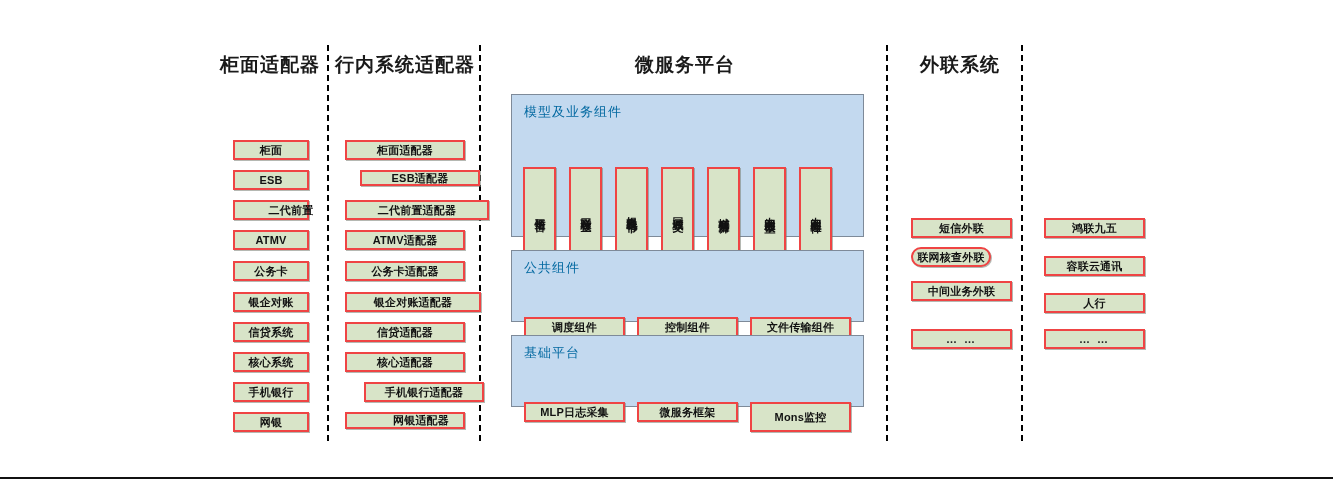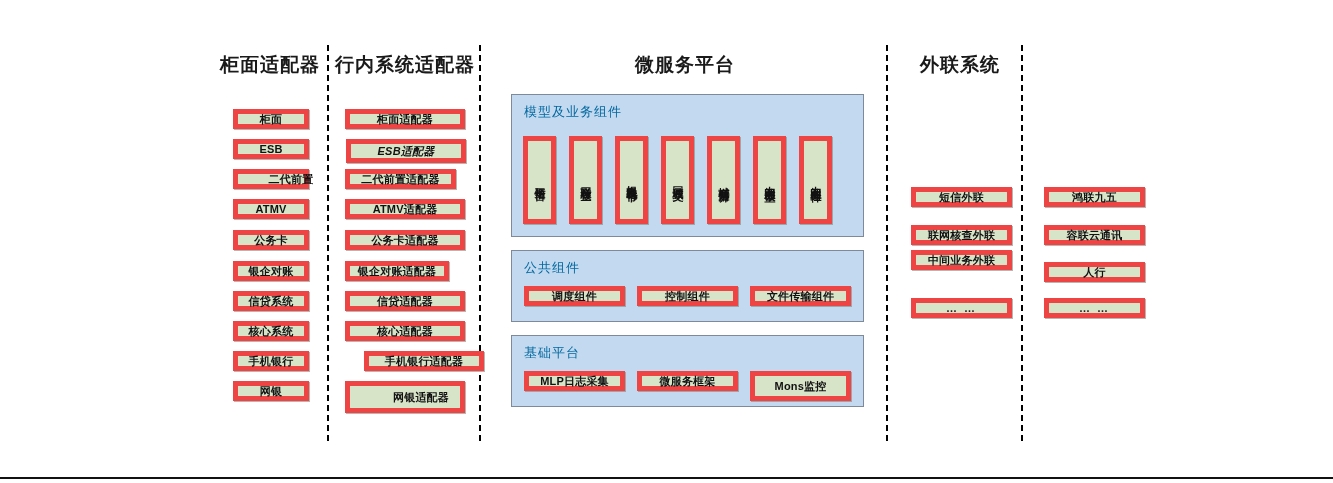"柜面" .node { border: 5px solid #ef4444 -> 2px solid #ef4444; margin-top: none -> 31px }
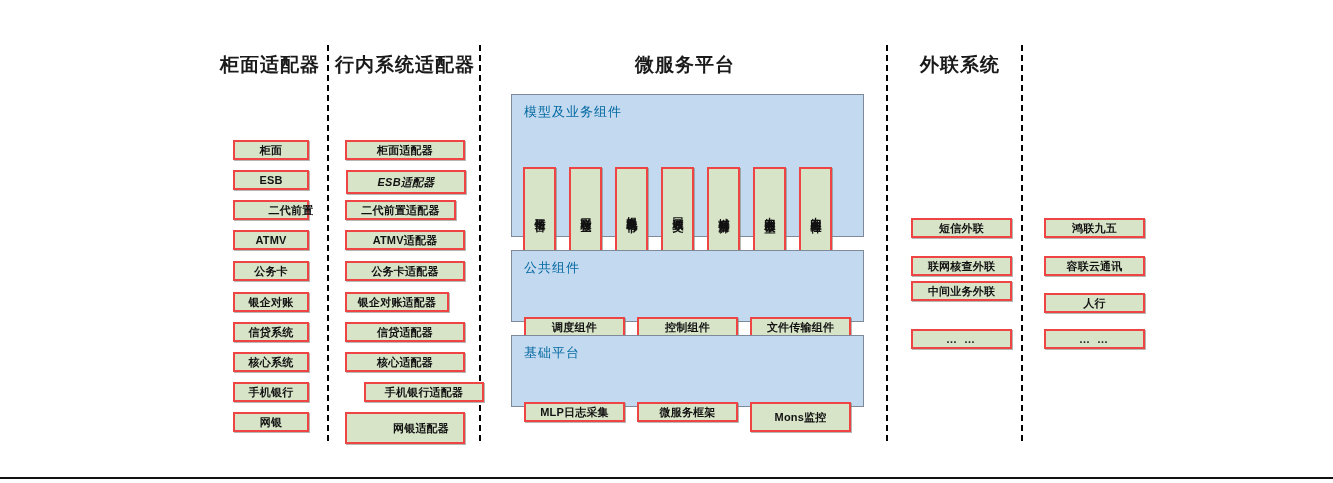"ESB适配器" div.node { font-style: italic -> none; height: 24px -> 16px; left: 346px -> 360px }
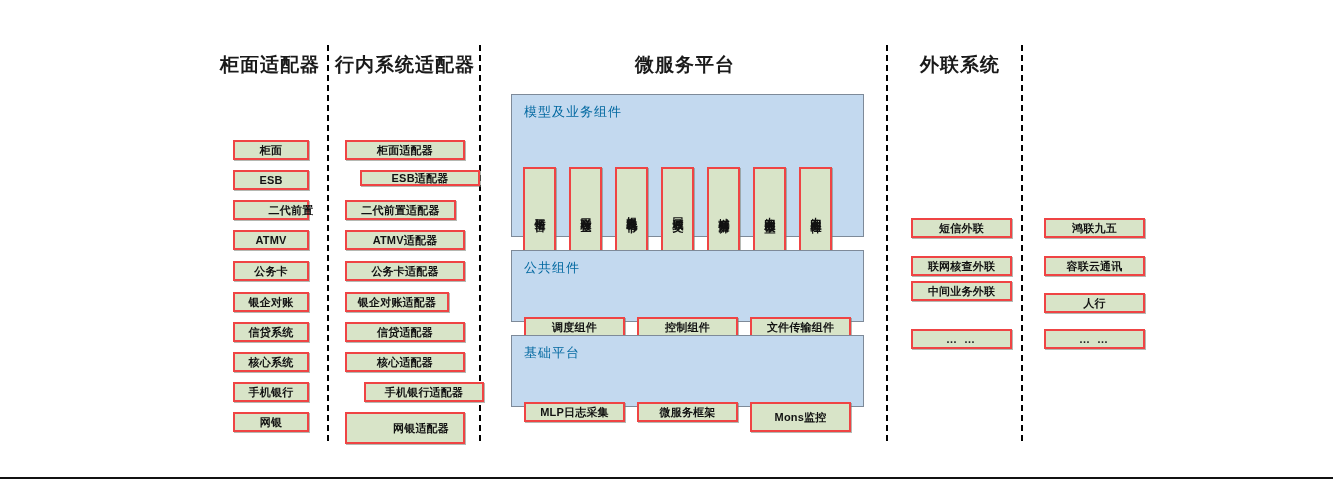"二代前置适配器" div.node { width: 111px -> 144px }
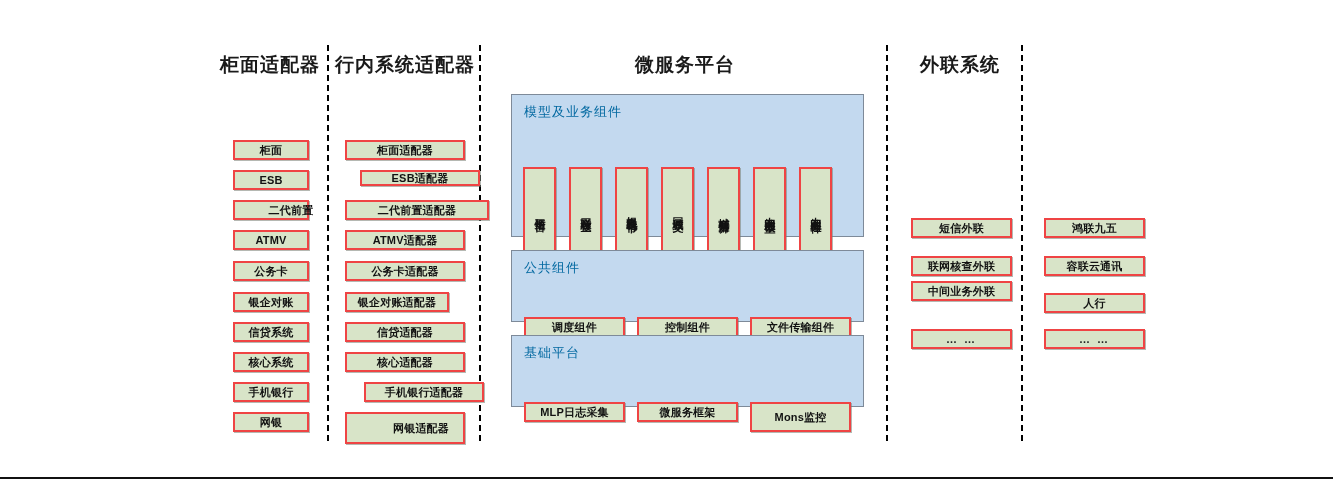"联网核查外联" div.node { border-radius: none -> 10px; top: 225px -> 216px; width: 101px -> 80px }
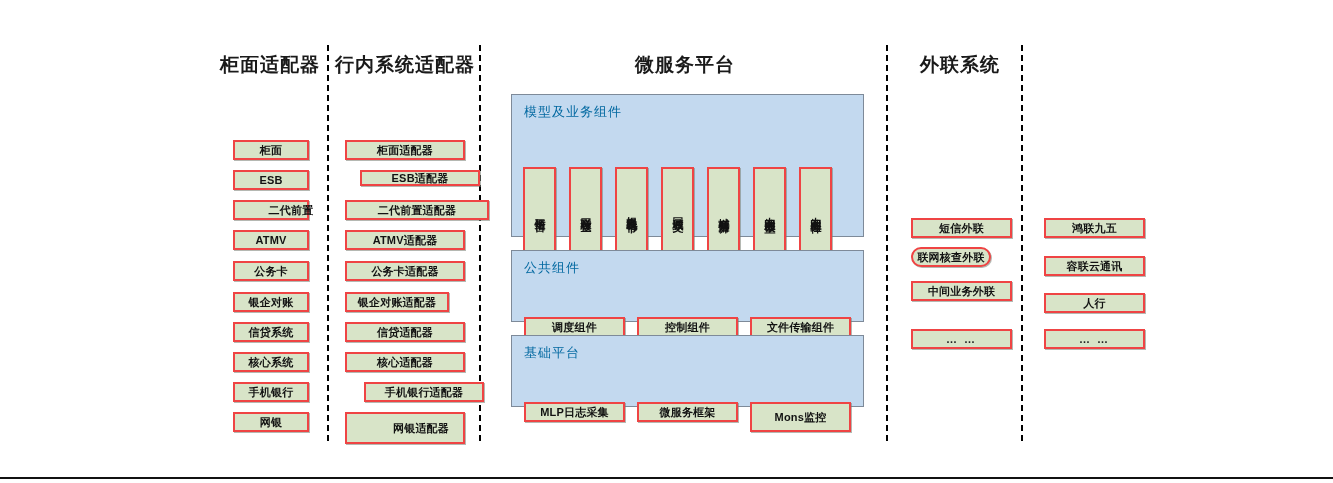"银企对账适配器" div.node { width: 104px -> 136px }
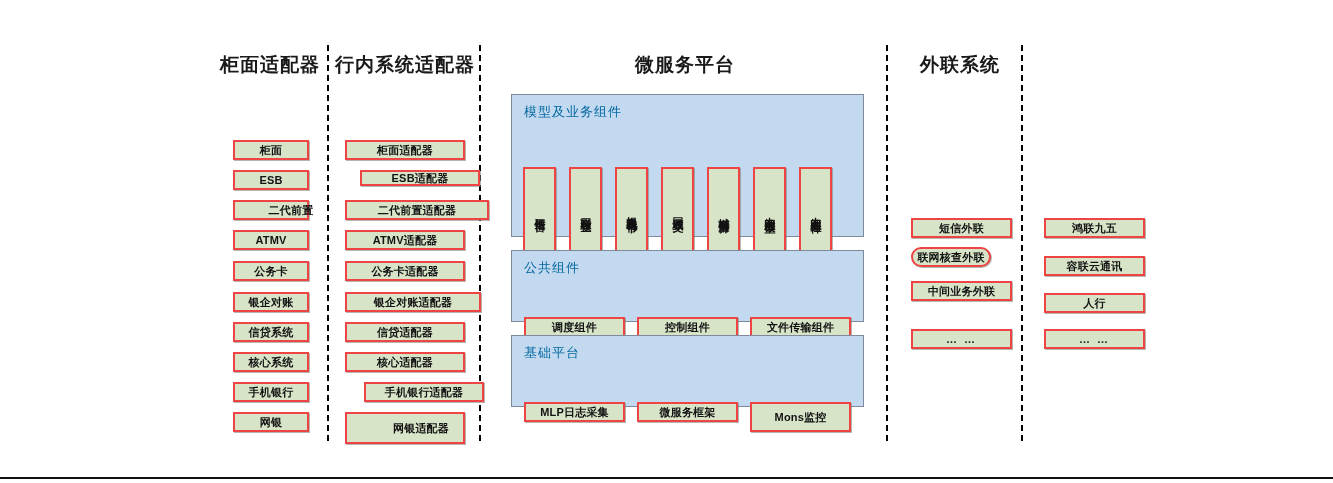"网银适配器" div.node { height: 32px -> 17px }
